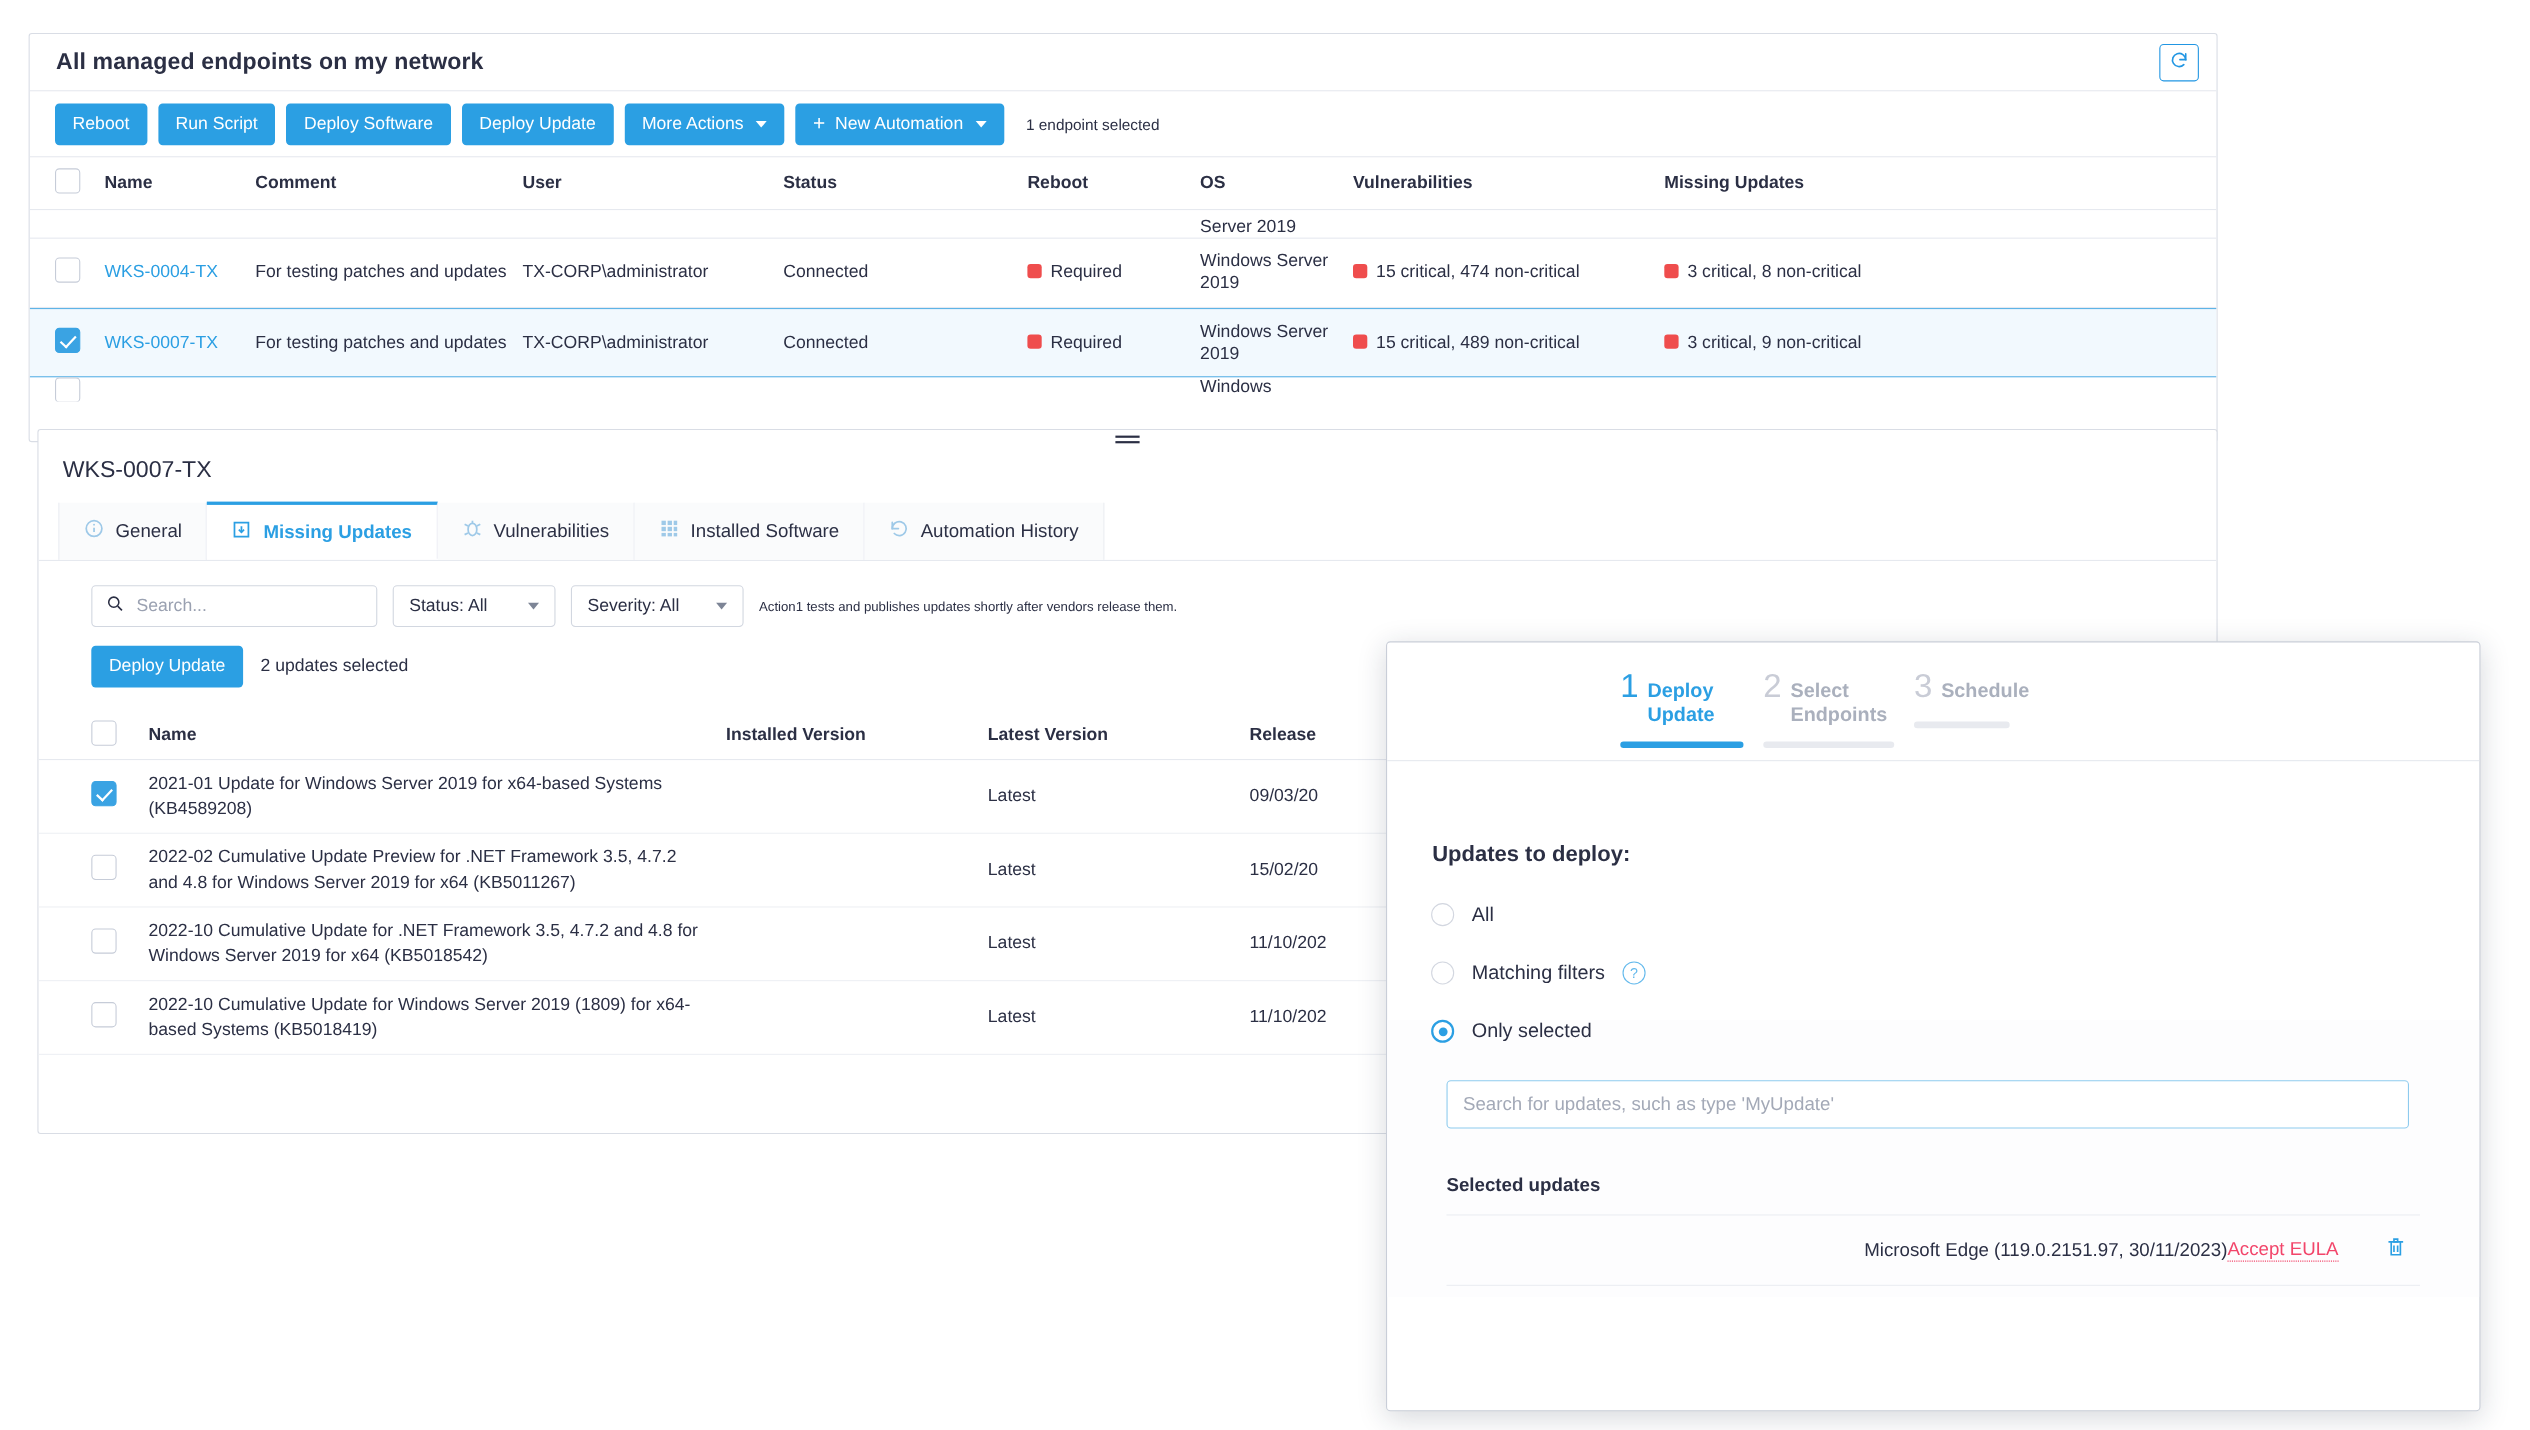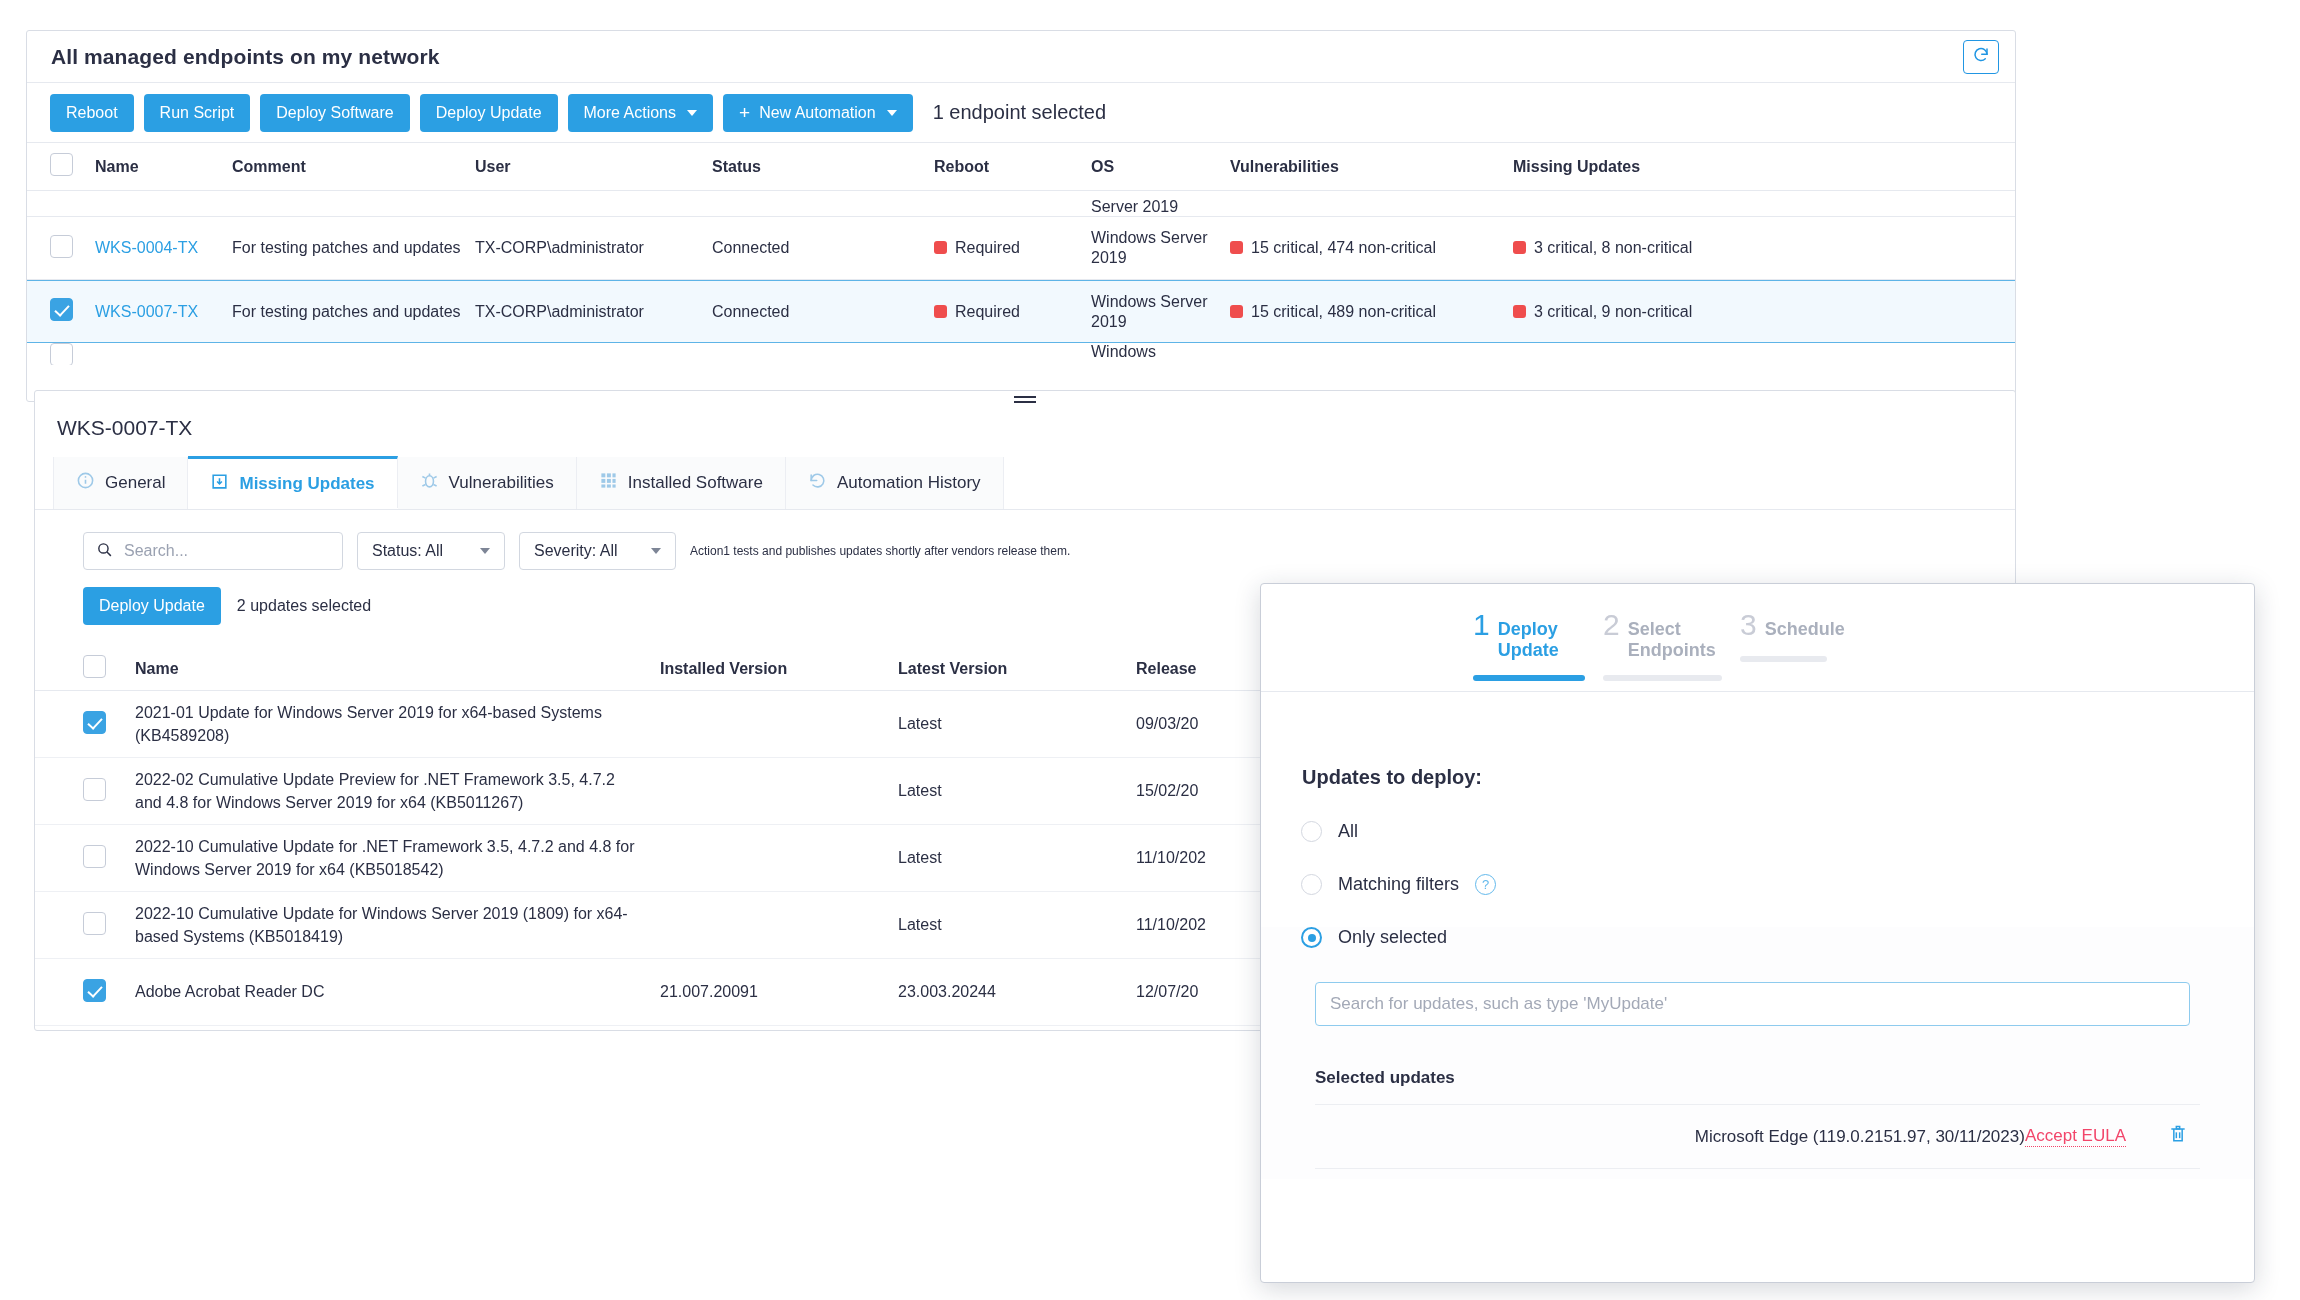"1 endpoint selected" .toolbar-status { font-size: 20px -> 14px }
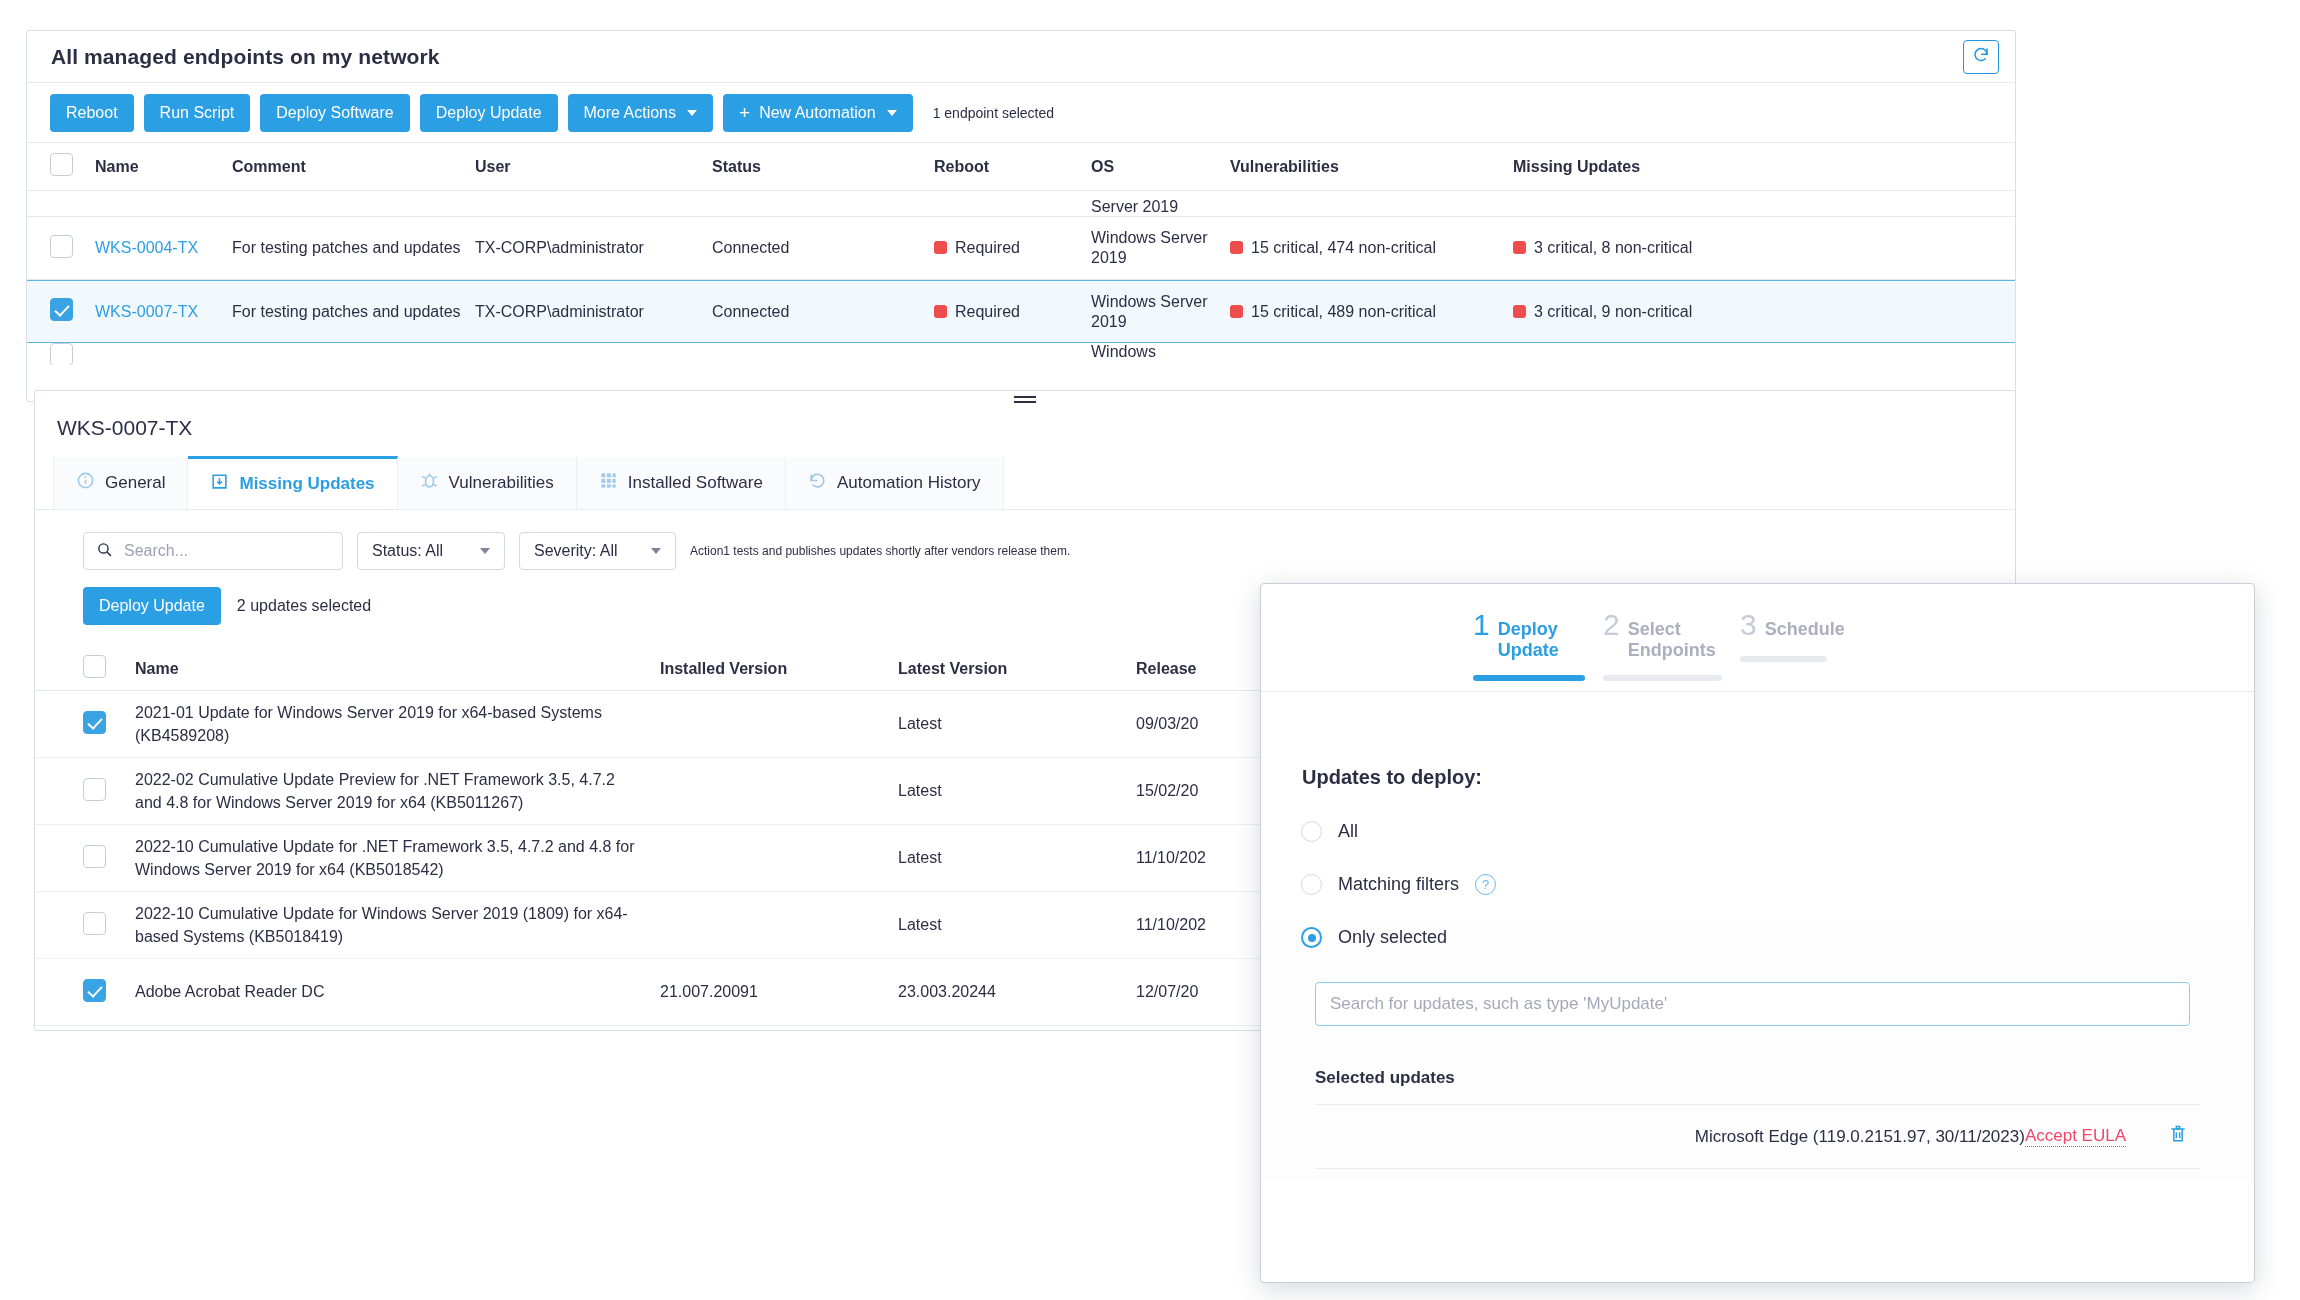"Adobe Acrobat Reader DC" div.up-row { html: <div> <div><span></span></div> <div>Adobe Acrobat Reader DC</div> <div>21.007.20091</div> <div>23.003.20244</div> <div>12/07/20</div> </div> -> none }
